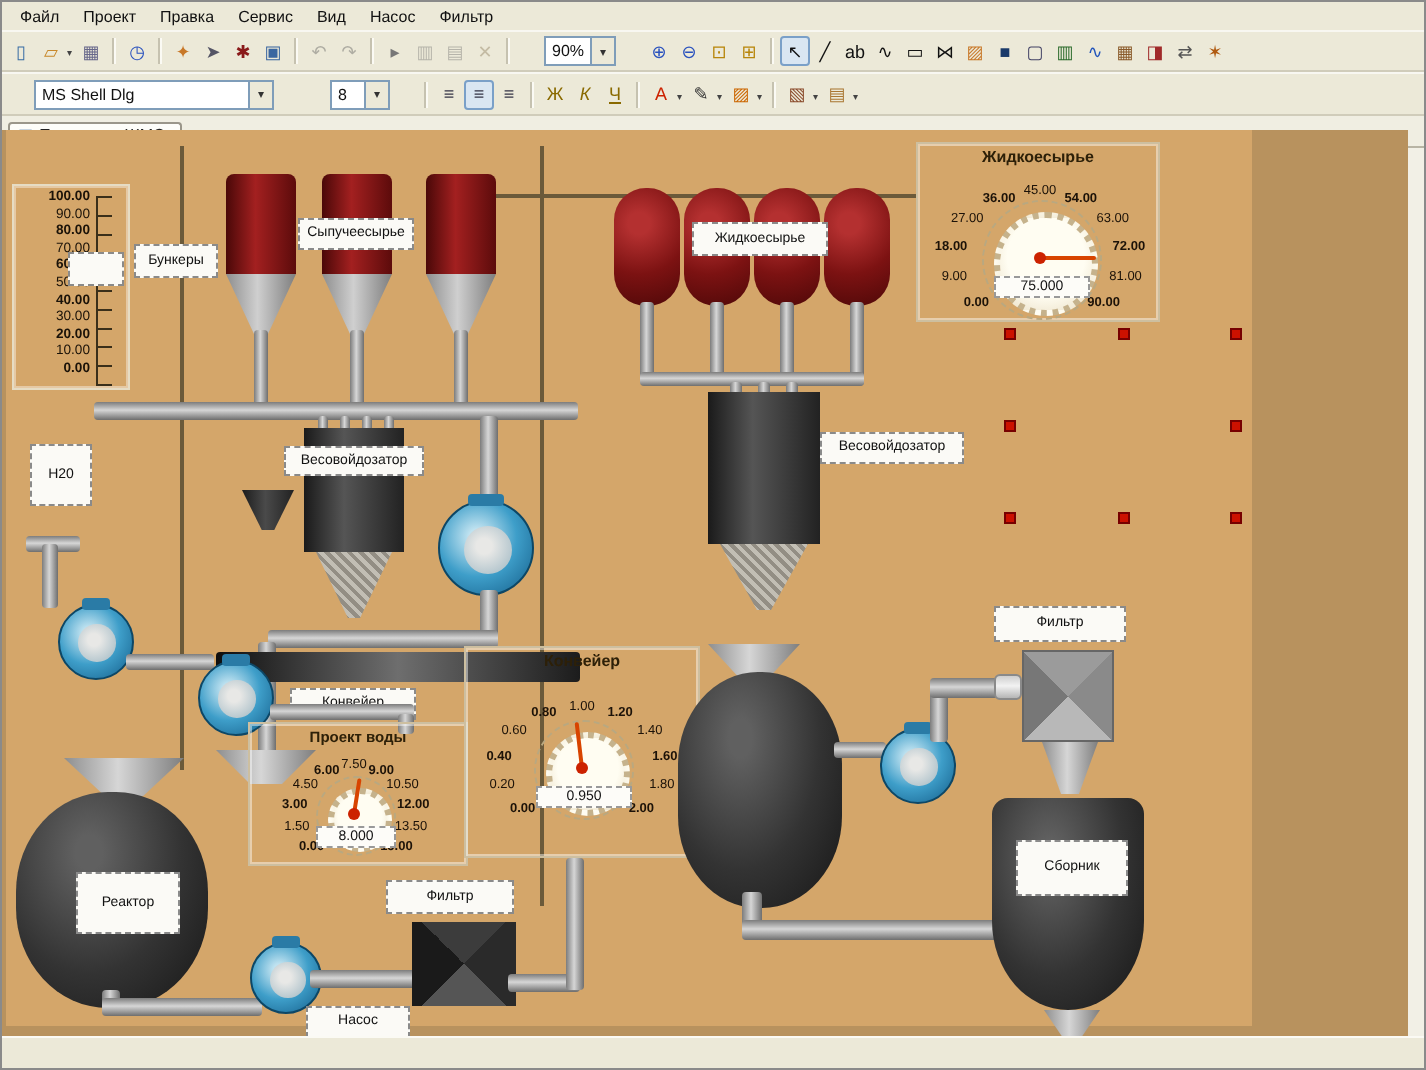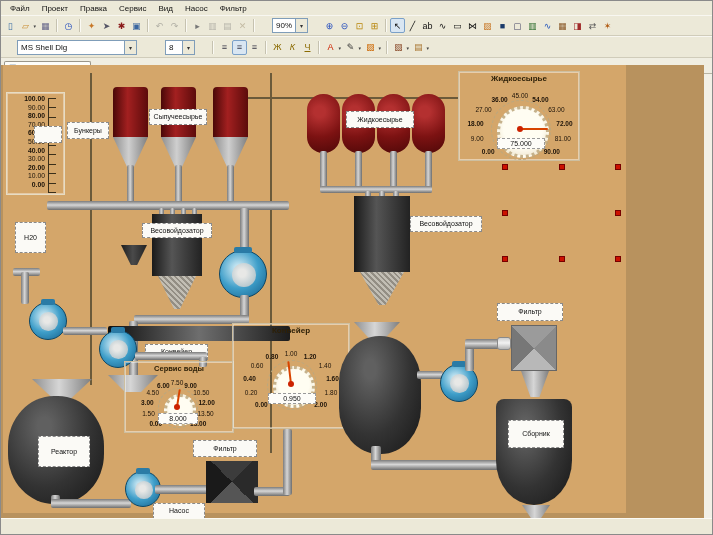"Сервис воды" div.panel-title { text: Сервис -> Проект }
